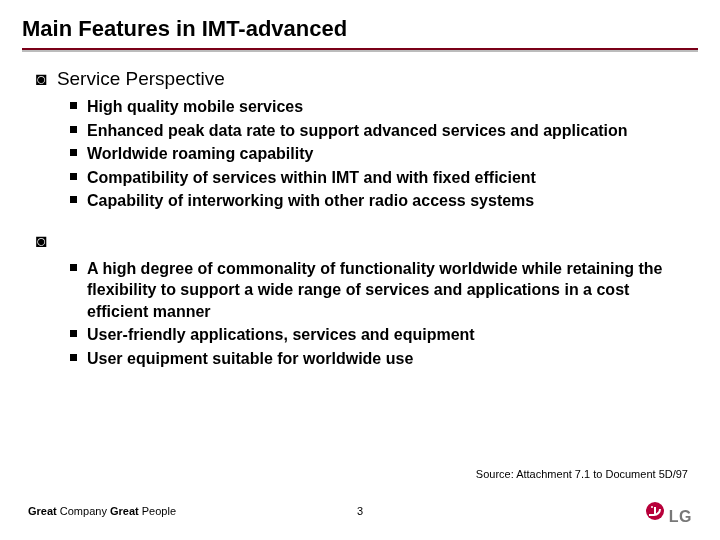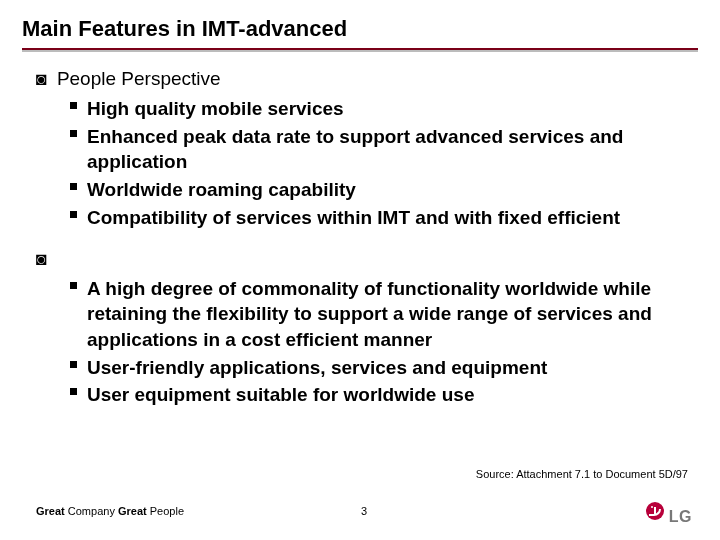"People Perspective" span.section-title { text: People -> Service }
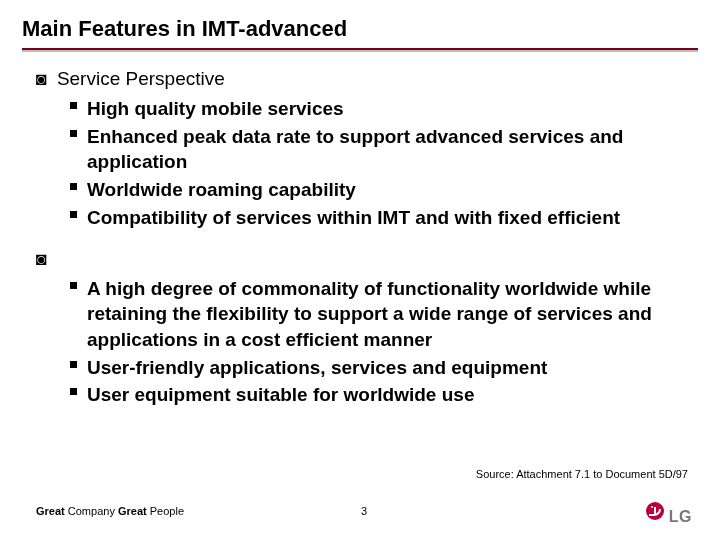"High quality mobile services" .item-list li { font-size: 19px -> 16px }
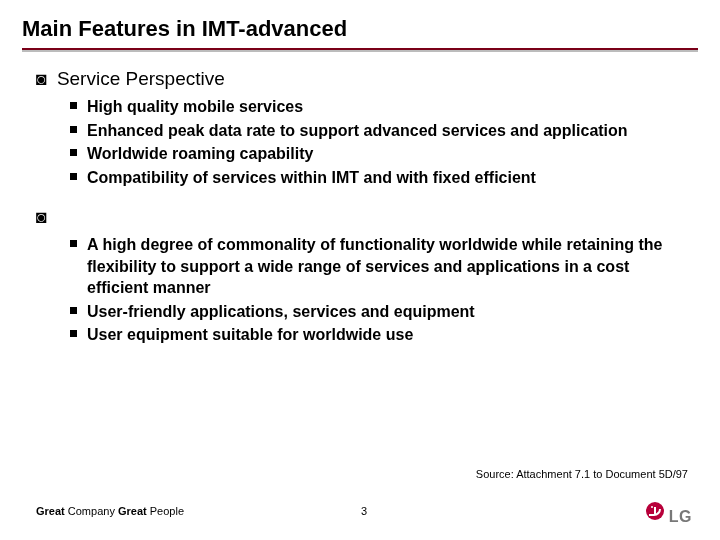"Capability of interworking with other" li { html: none -> <li> <span></span> <span>Capability of interworking with other radio access systems</span> </li> }
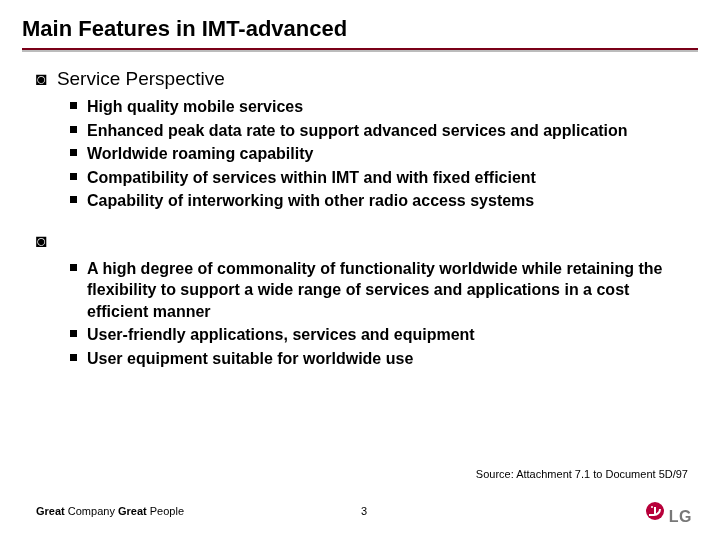"Great Company Great People" .footer { left: 8px -> 0 }
